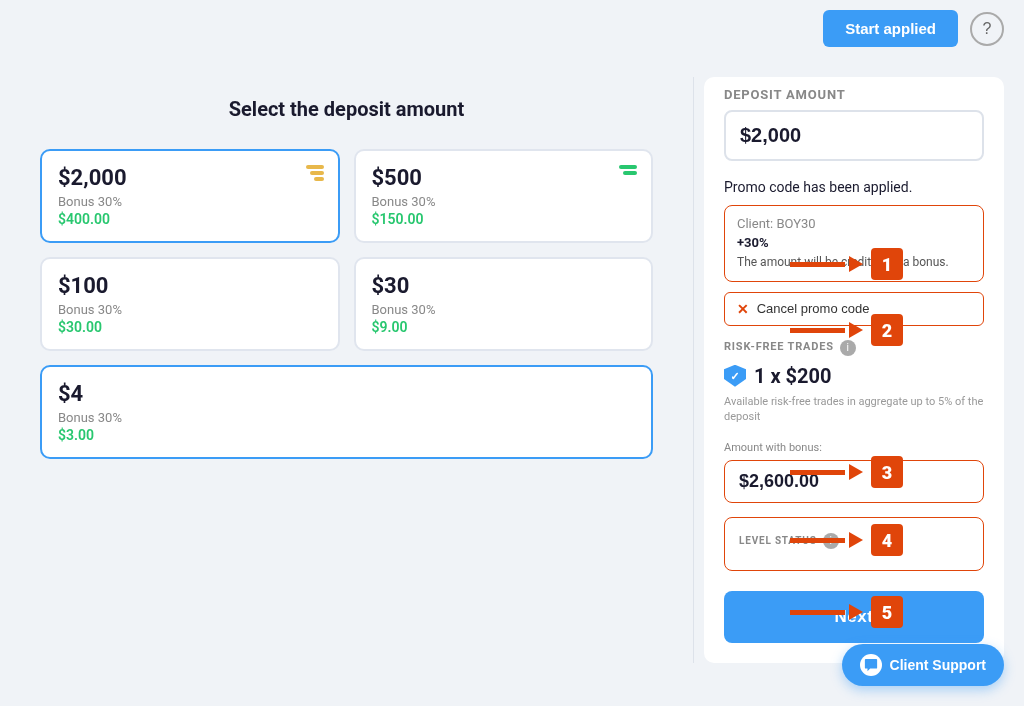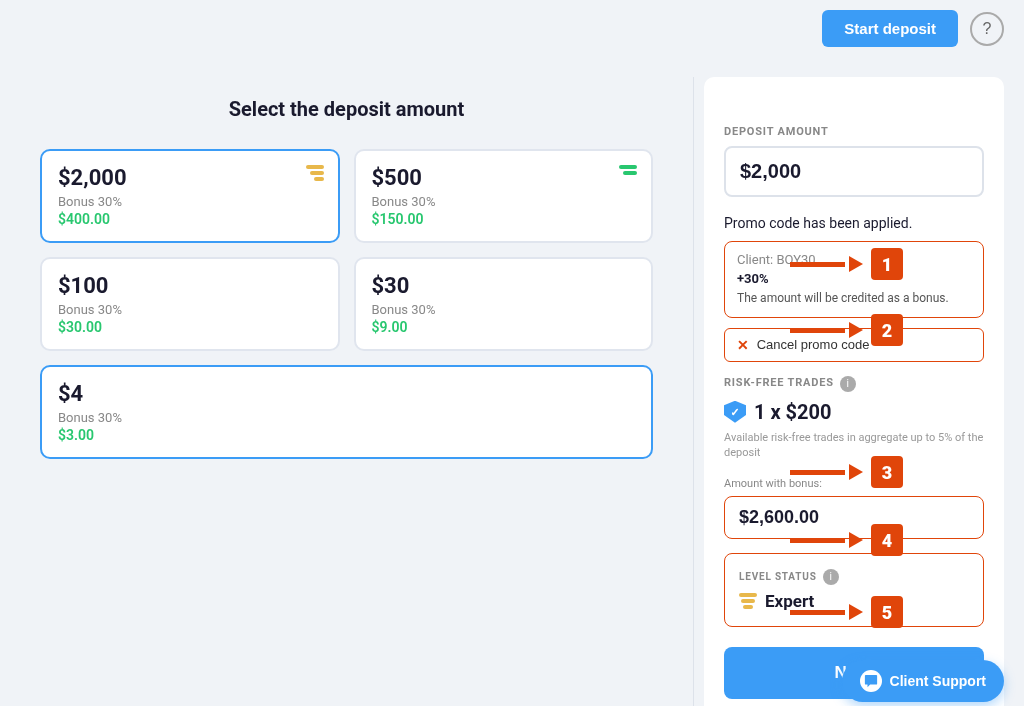"Start deposit" button.start-trading-btn { text: deposit -> applied }
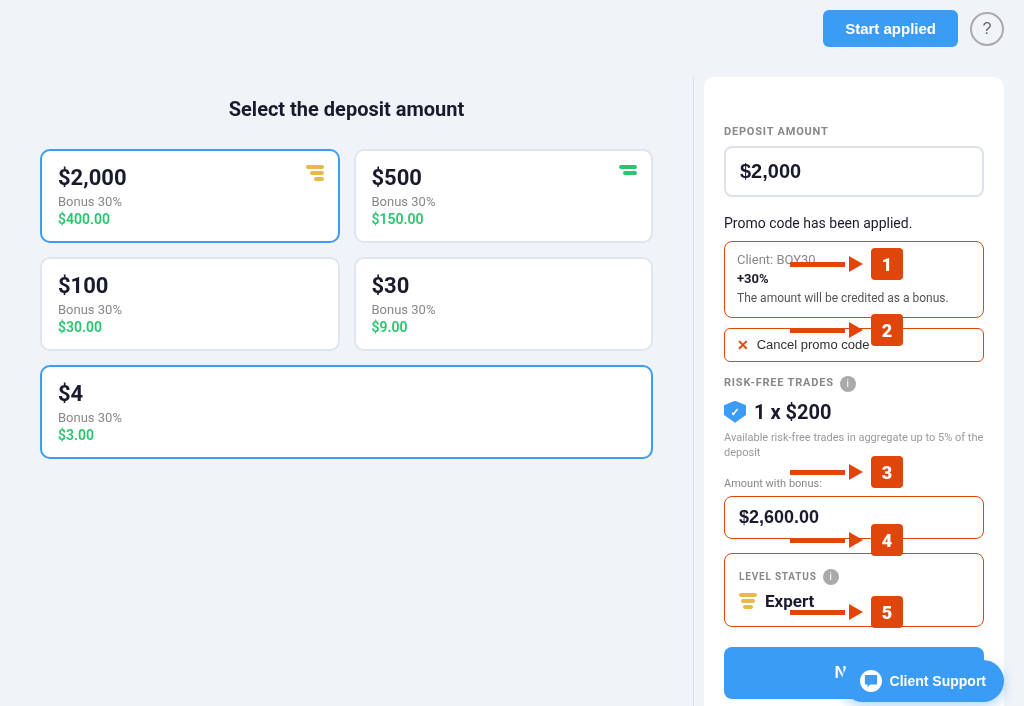"DEPOSIT AMOUNT" .section-label { font-size: 11px -> 13px; margin-top: 38px -> none }
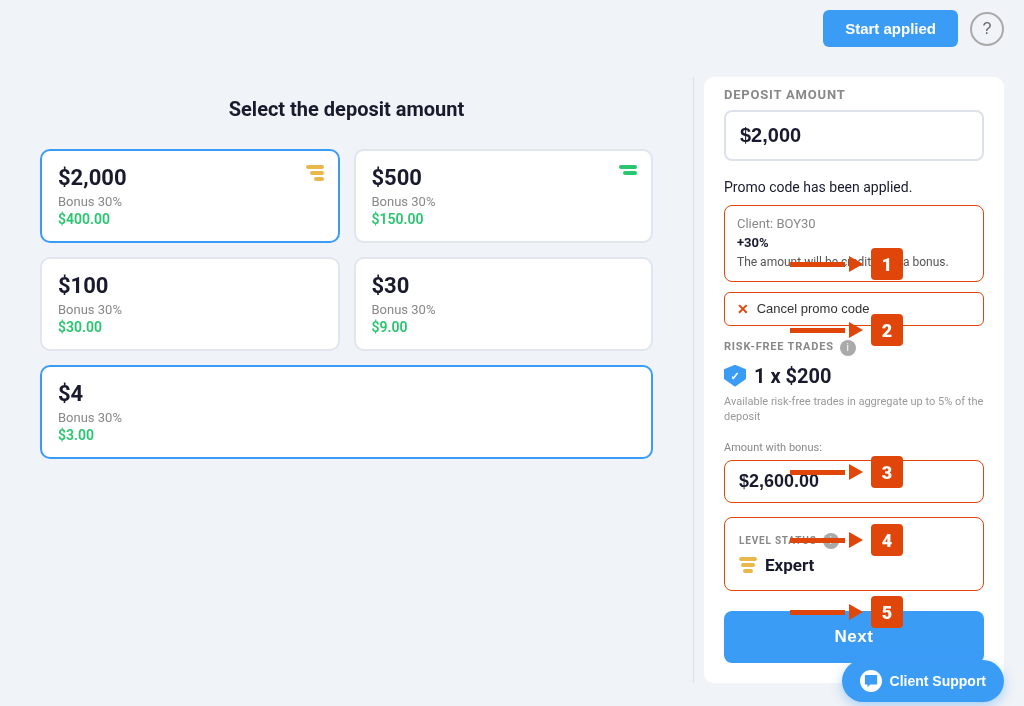"Expert" div.level-status-value { html: <div> <div> <span></span> <span></span> <span></span> </div> <span>Expert</span> </div> -> none }
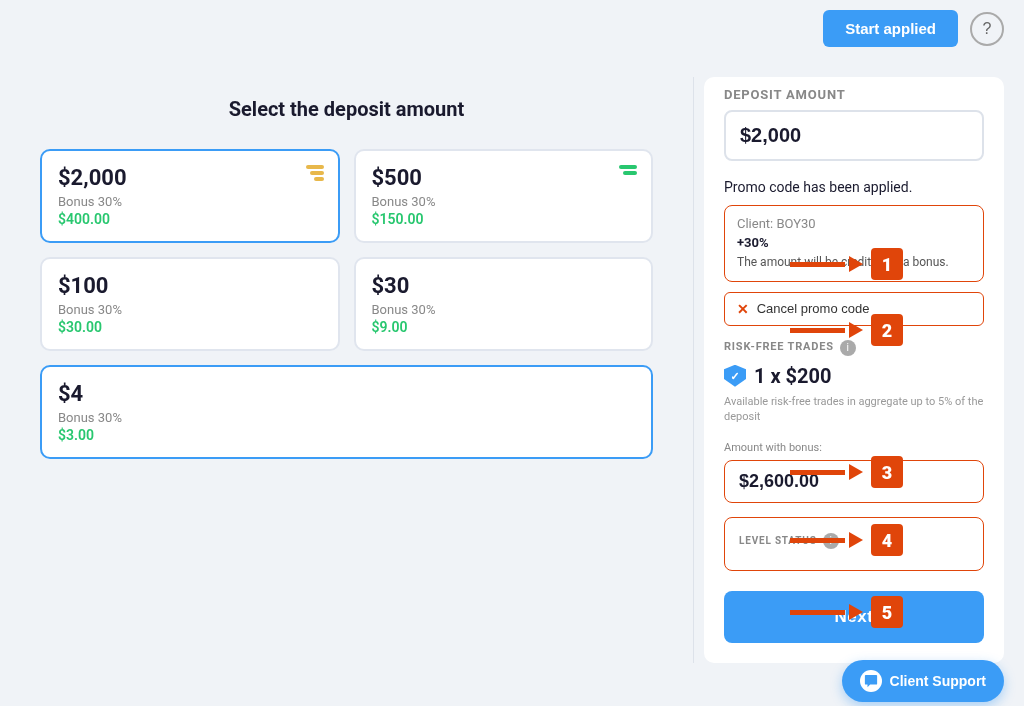"Client Support" .client-support { bottom: 4px -> 20px }
